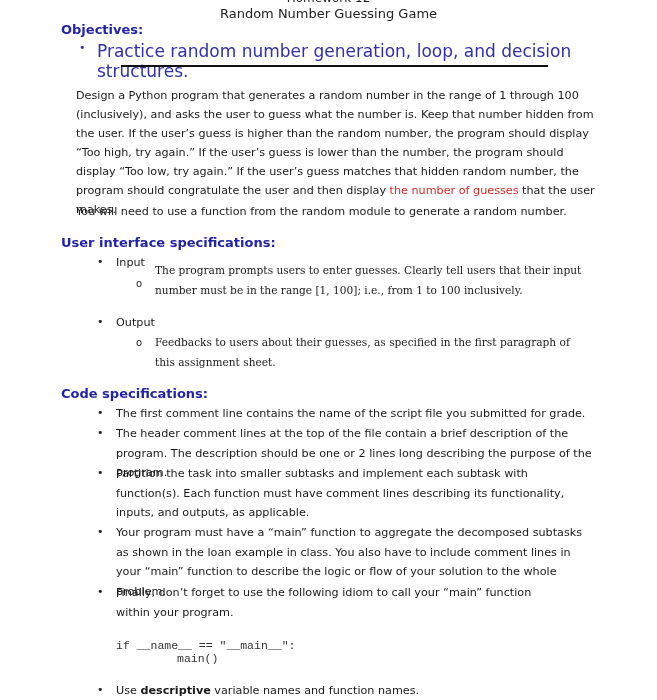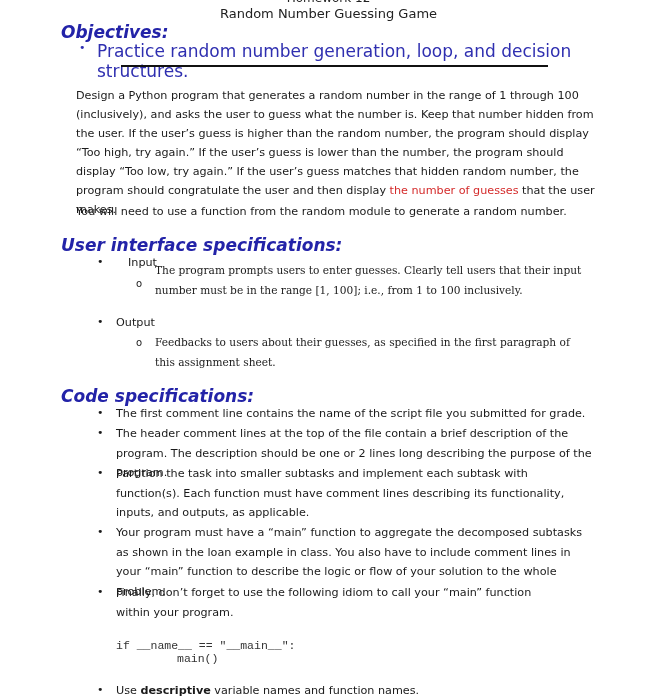"Objectives:" .heading { font-size: 17px -> 13px; font-style: italic -> none }
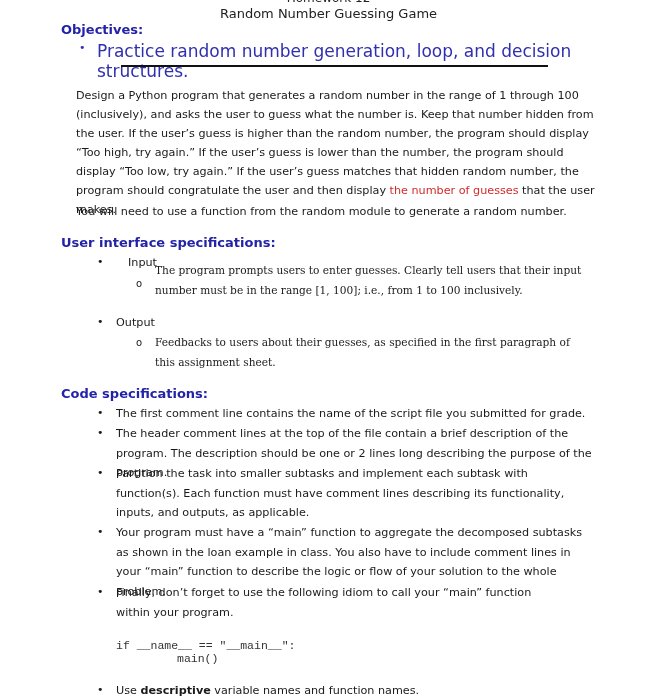"Input" div.ul-item { margin-left: 12px -> none }
